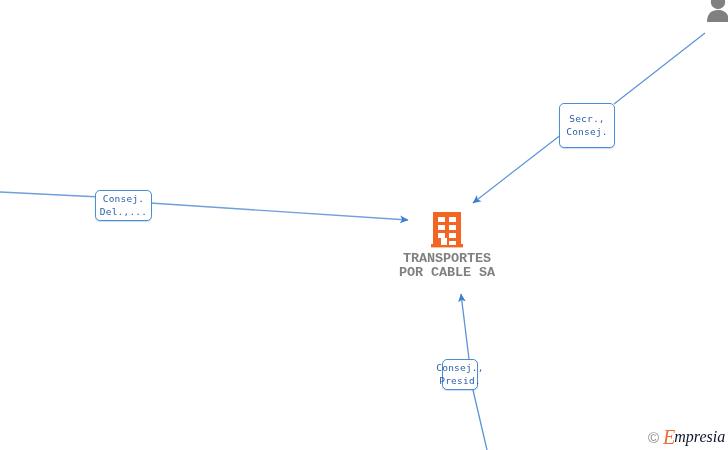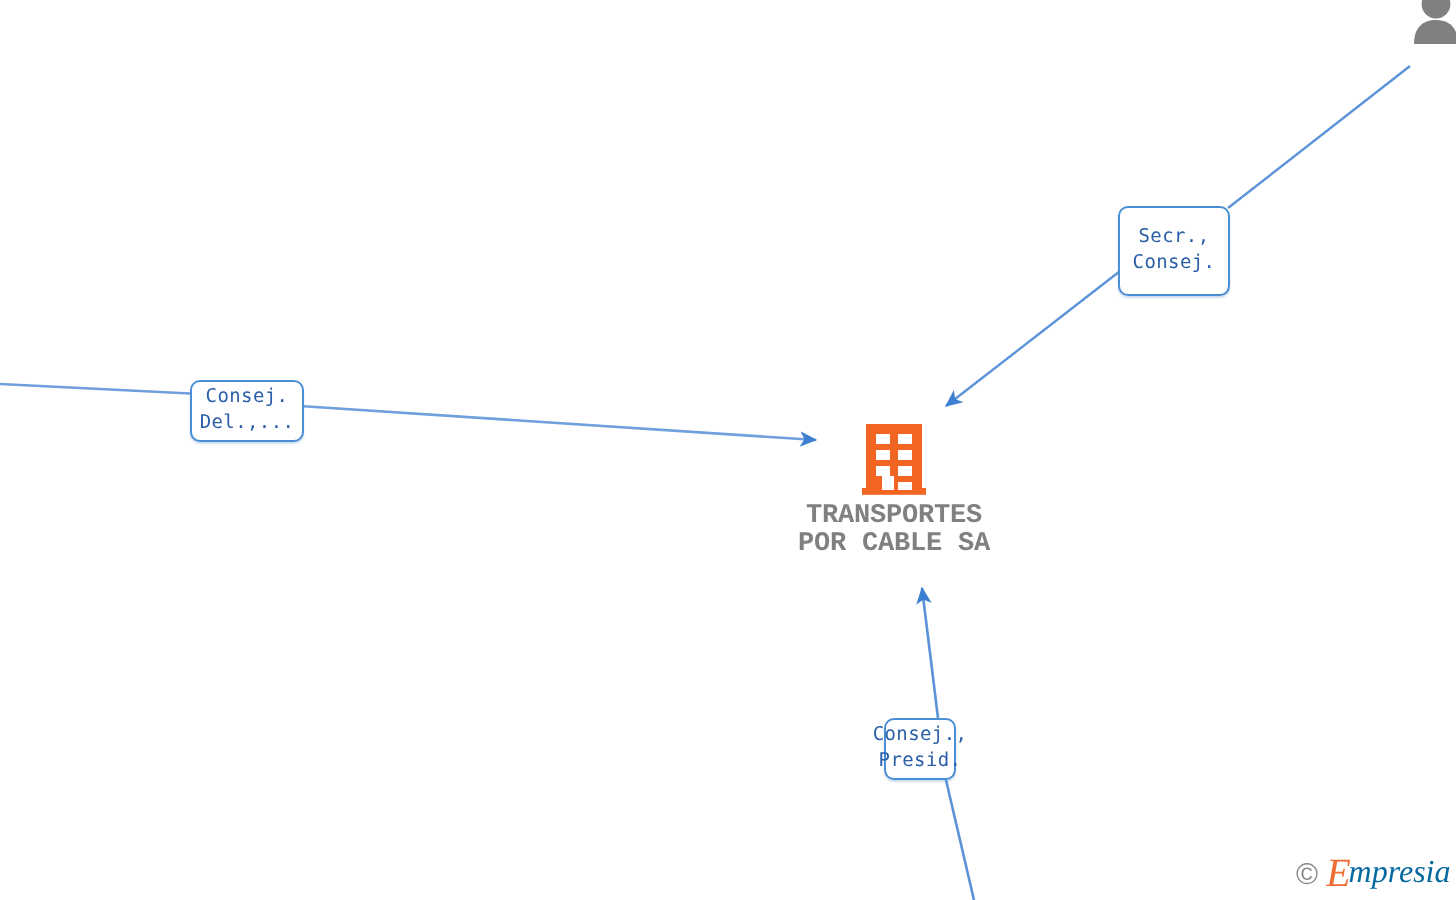"mpresia" .wm-rest { color: #0369a1 -> #0f172a }
